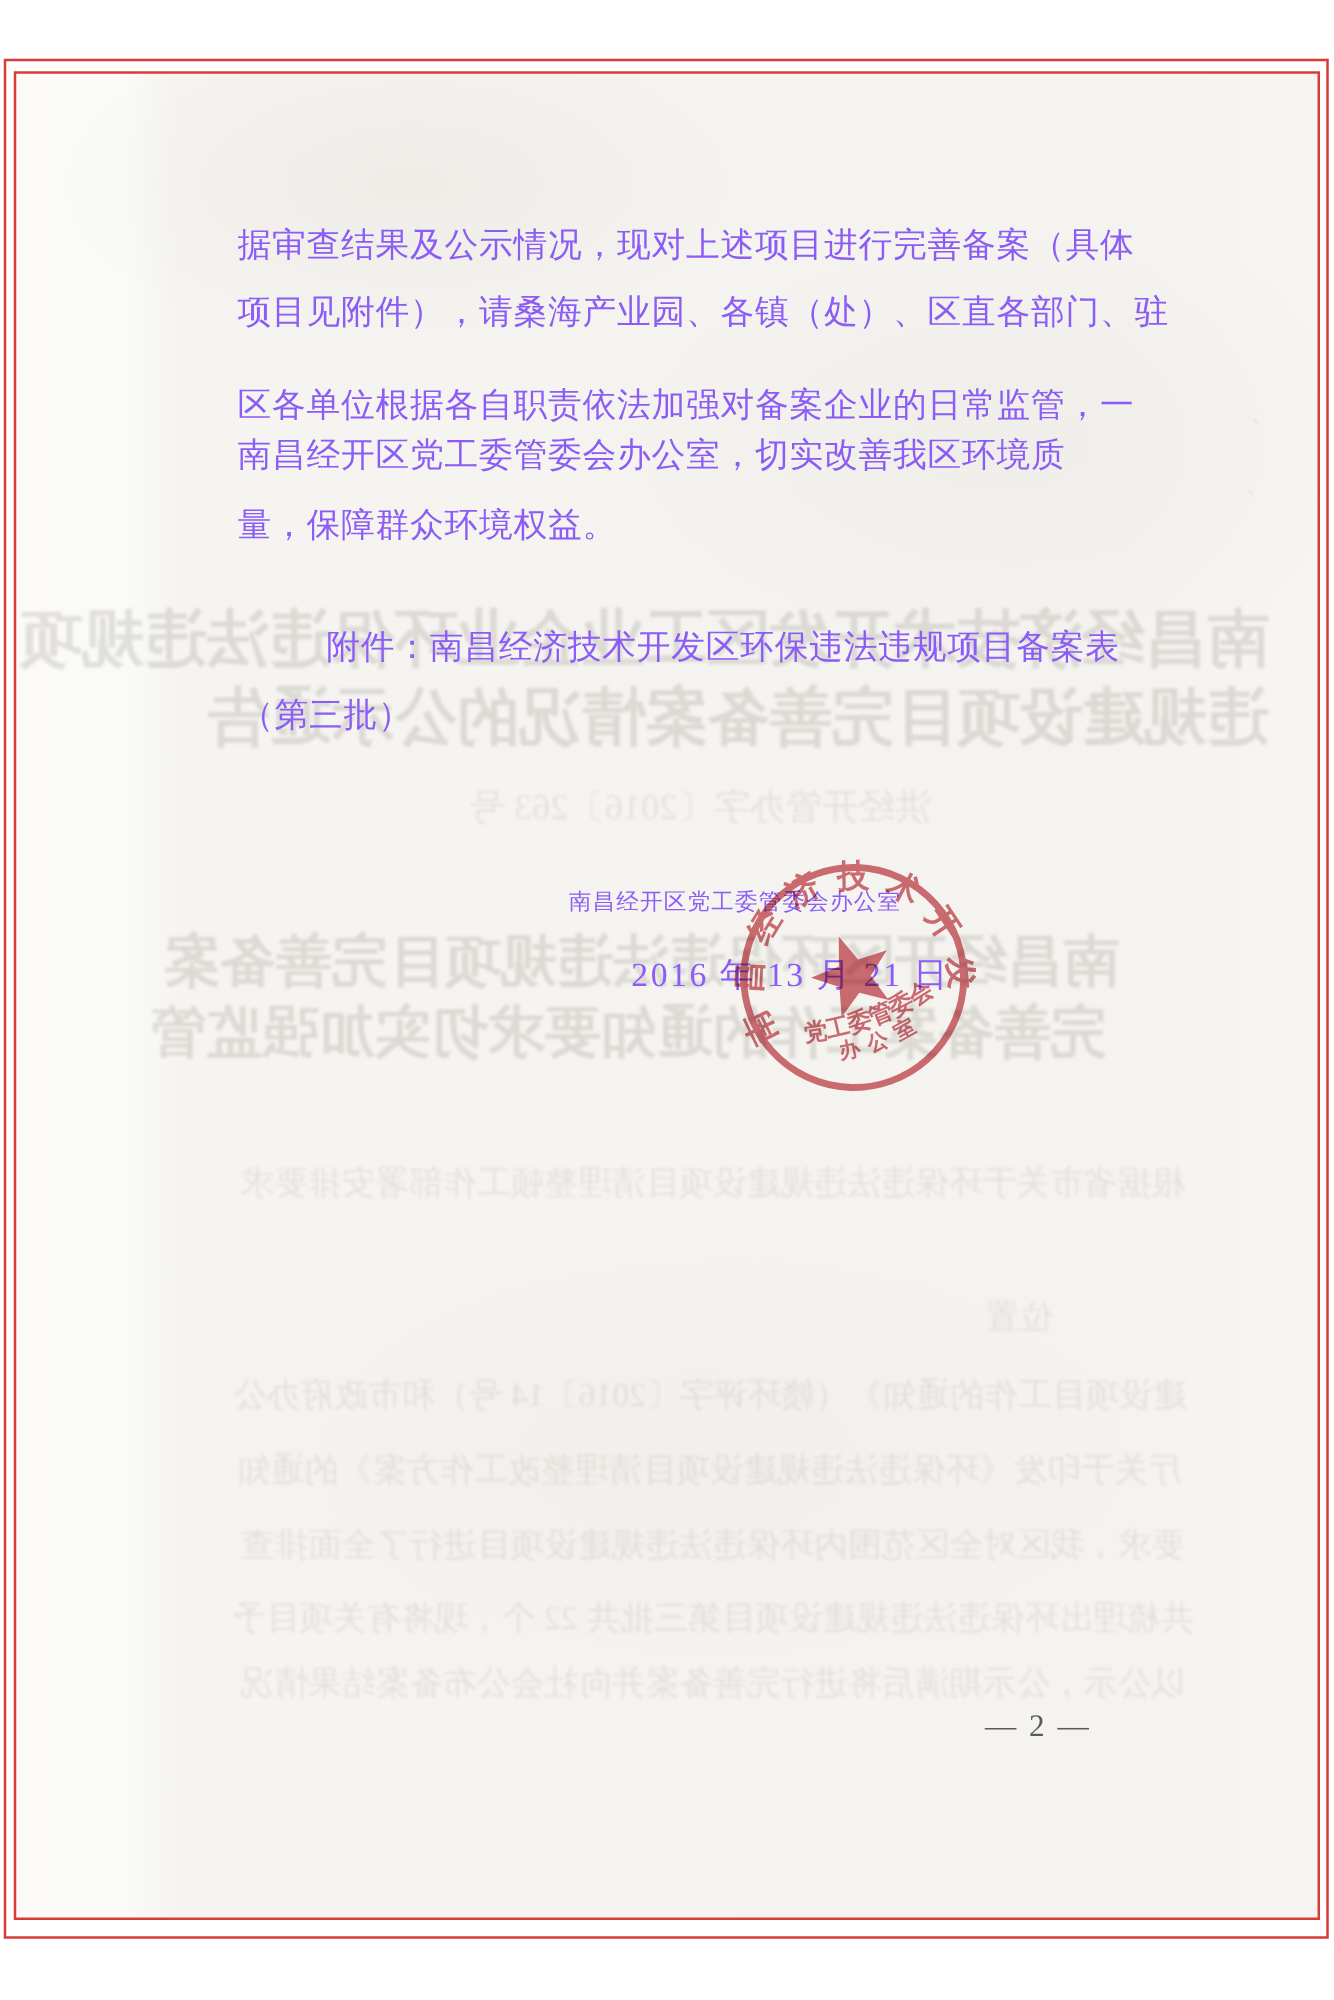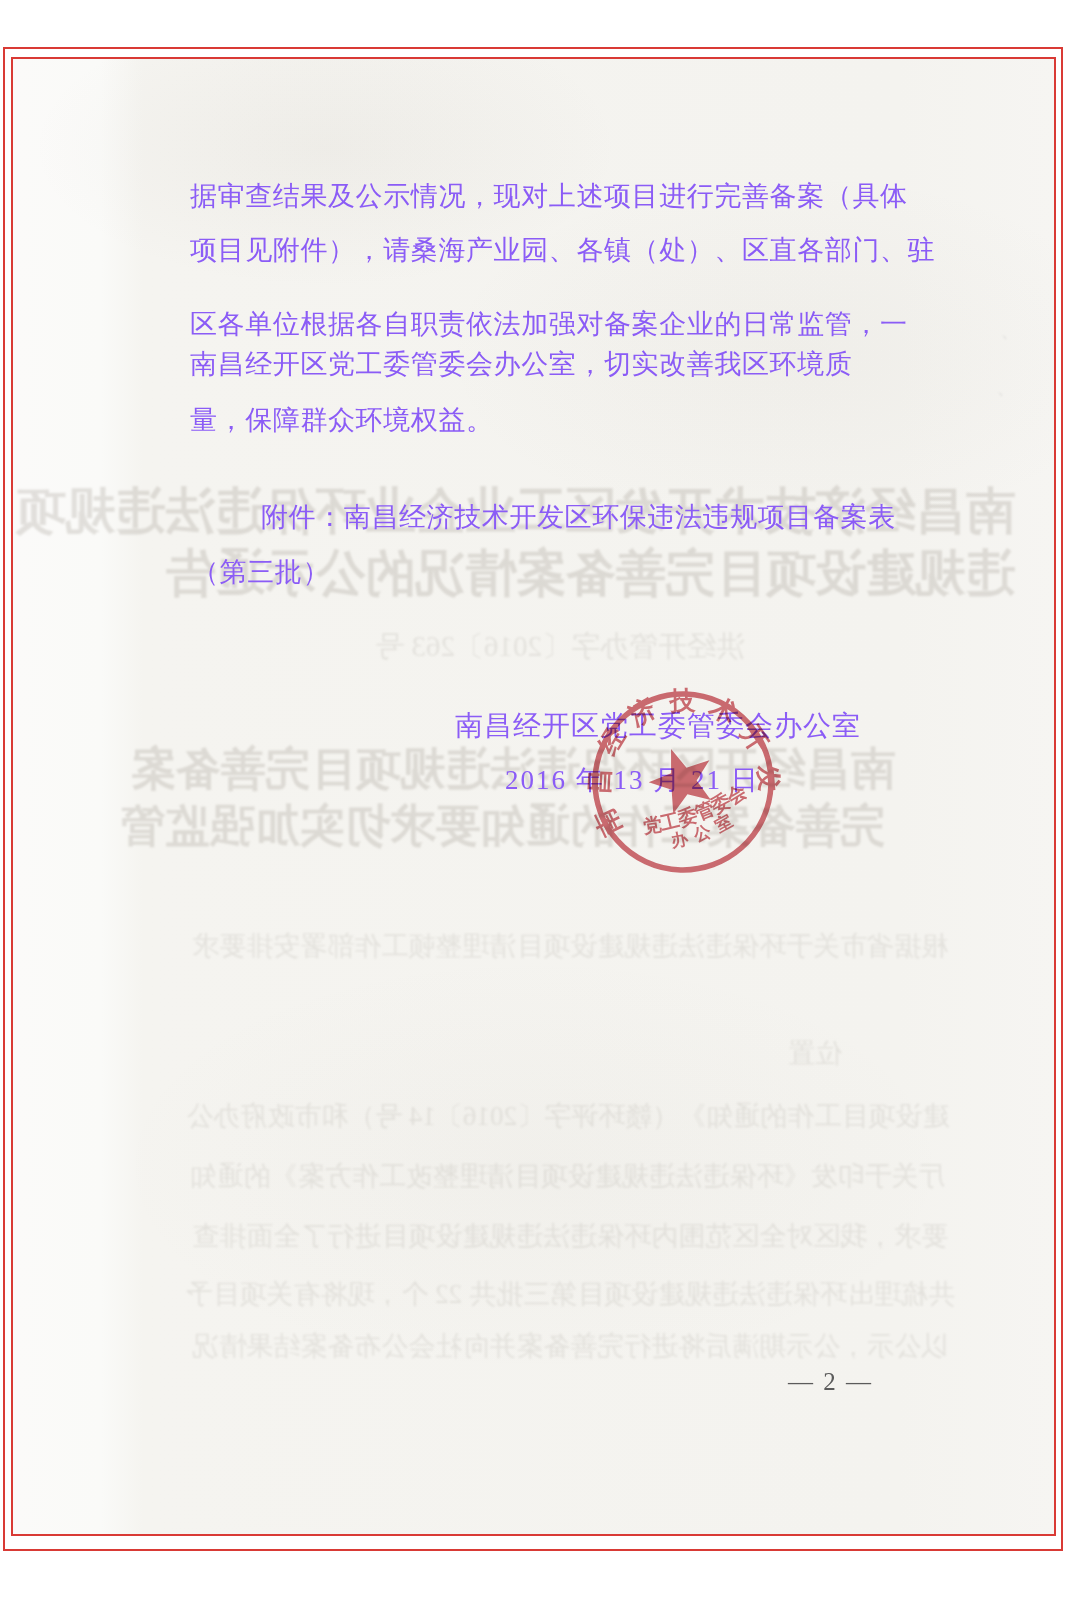"南昌经开区党工委管委会办公室" .sig { font-size: 28px -> 18px }
